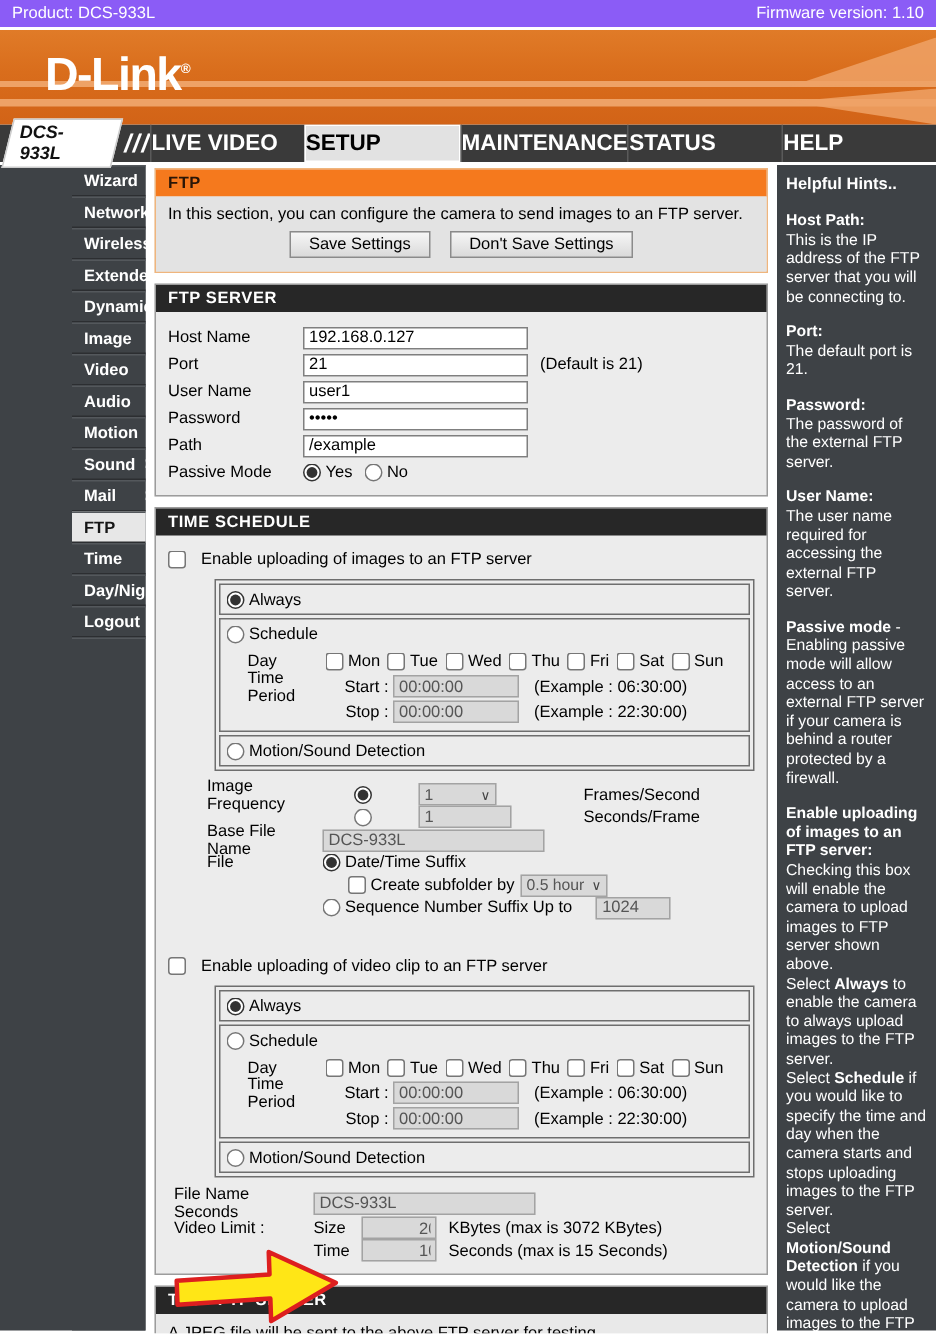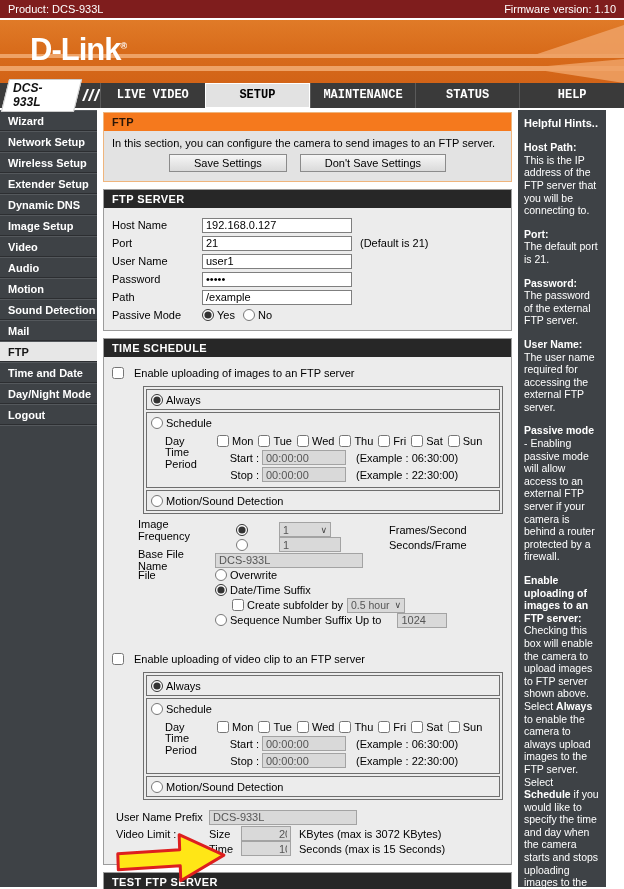"Product: DCS-933L" .topbar { background: #7f1d1d -> #8b5cf6 }
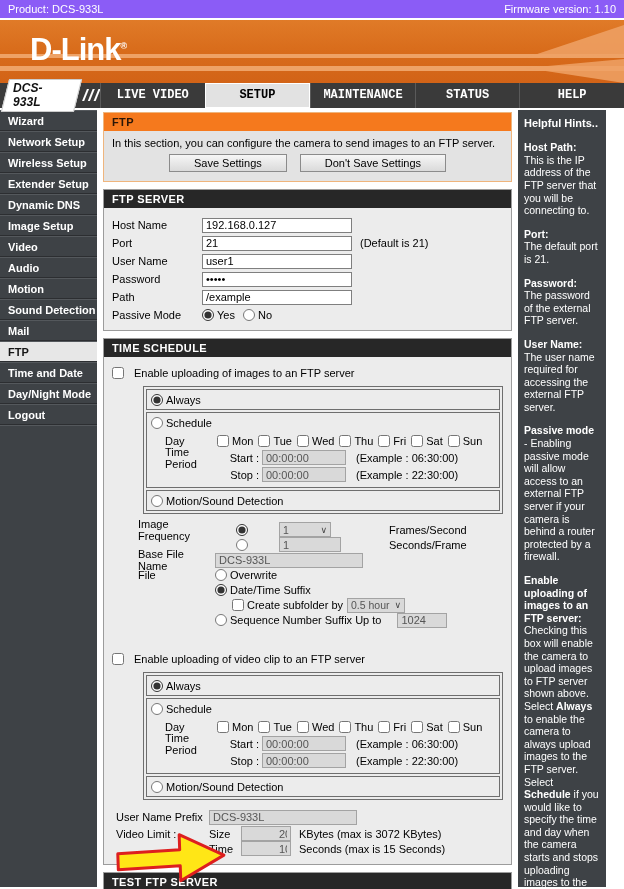"LIVE VIDEO" .tab { font-family: Liberation Mono, monospace -> none; font-size: 12px -> 15px; text-align: center -> none }
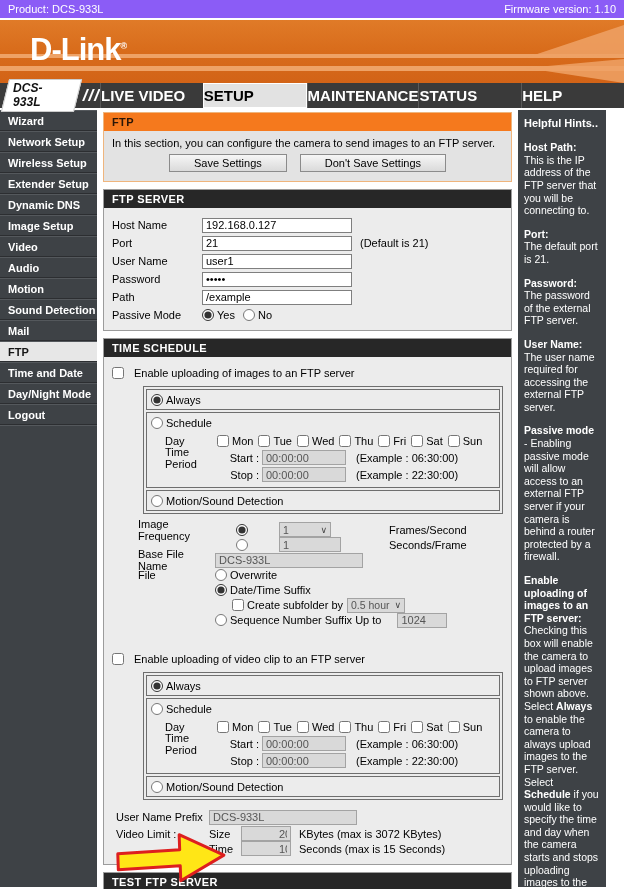"Wizard" .sidebar { padding-left: none -> 48px }
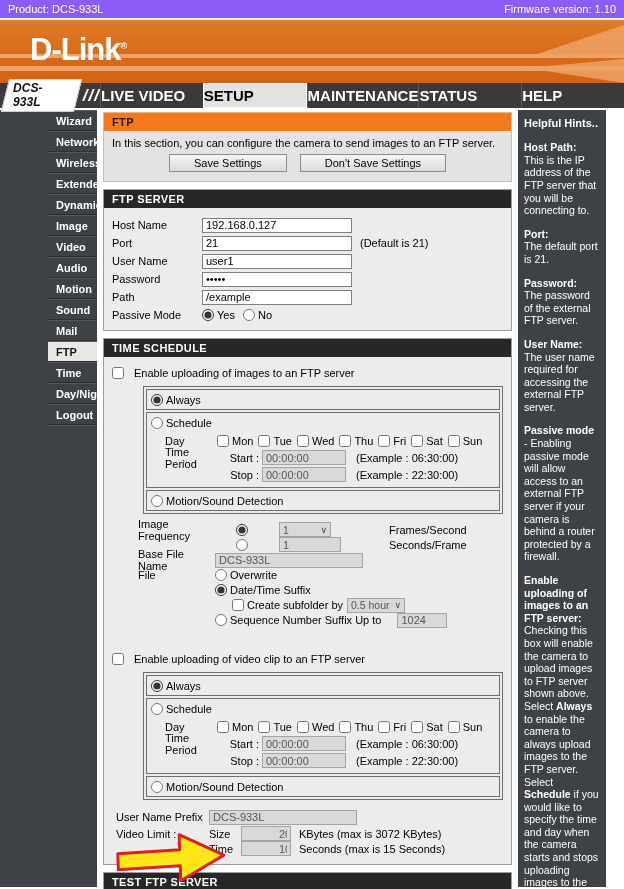"Helpful Hints.." .hints { width: 88px -> 106px }
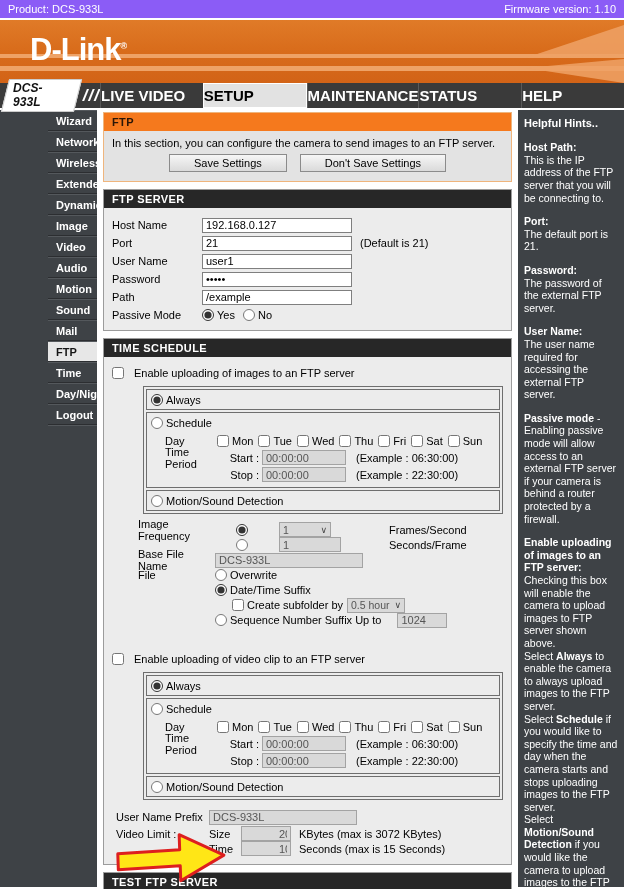"Save Settings" .btn { padding: 2px 24px -> 2px 12px }
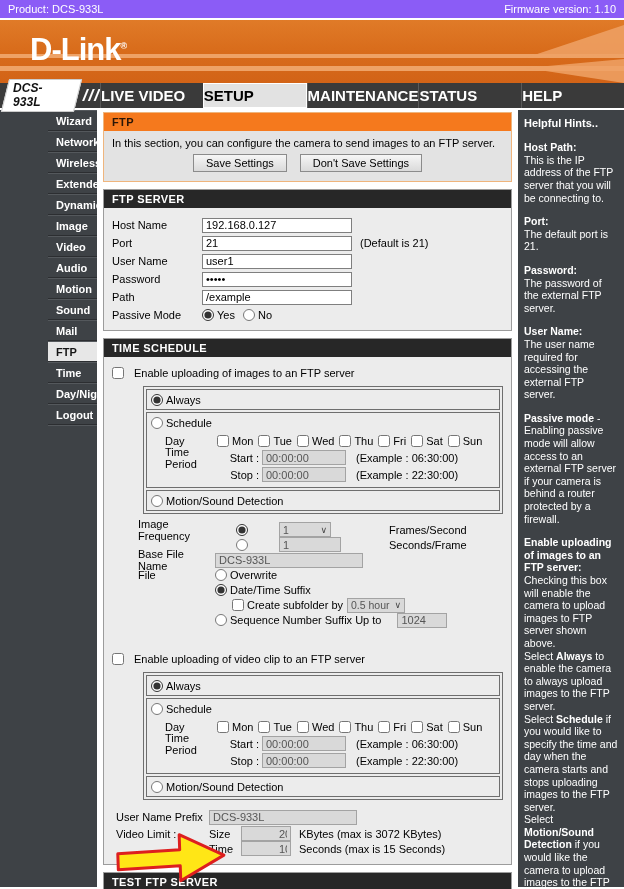"Overwrite" div.fopt { html: <div> <input> <span>Overwrite</span> </div> -> none }
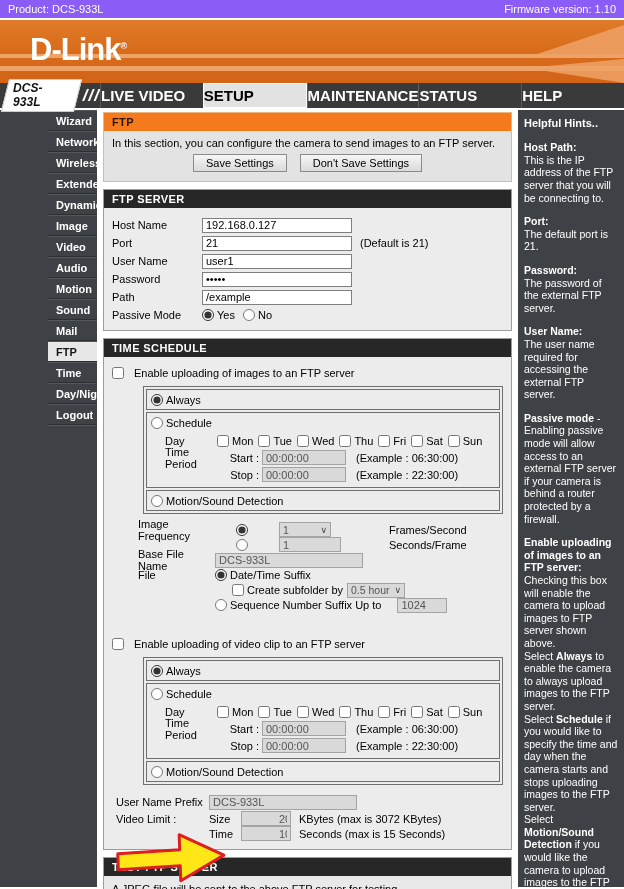"User Name Prefix" span.fnp-lbl { text: User Name Prefix -> File Name Seconds }
